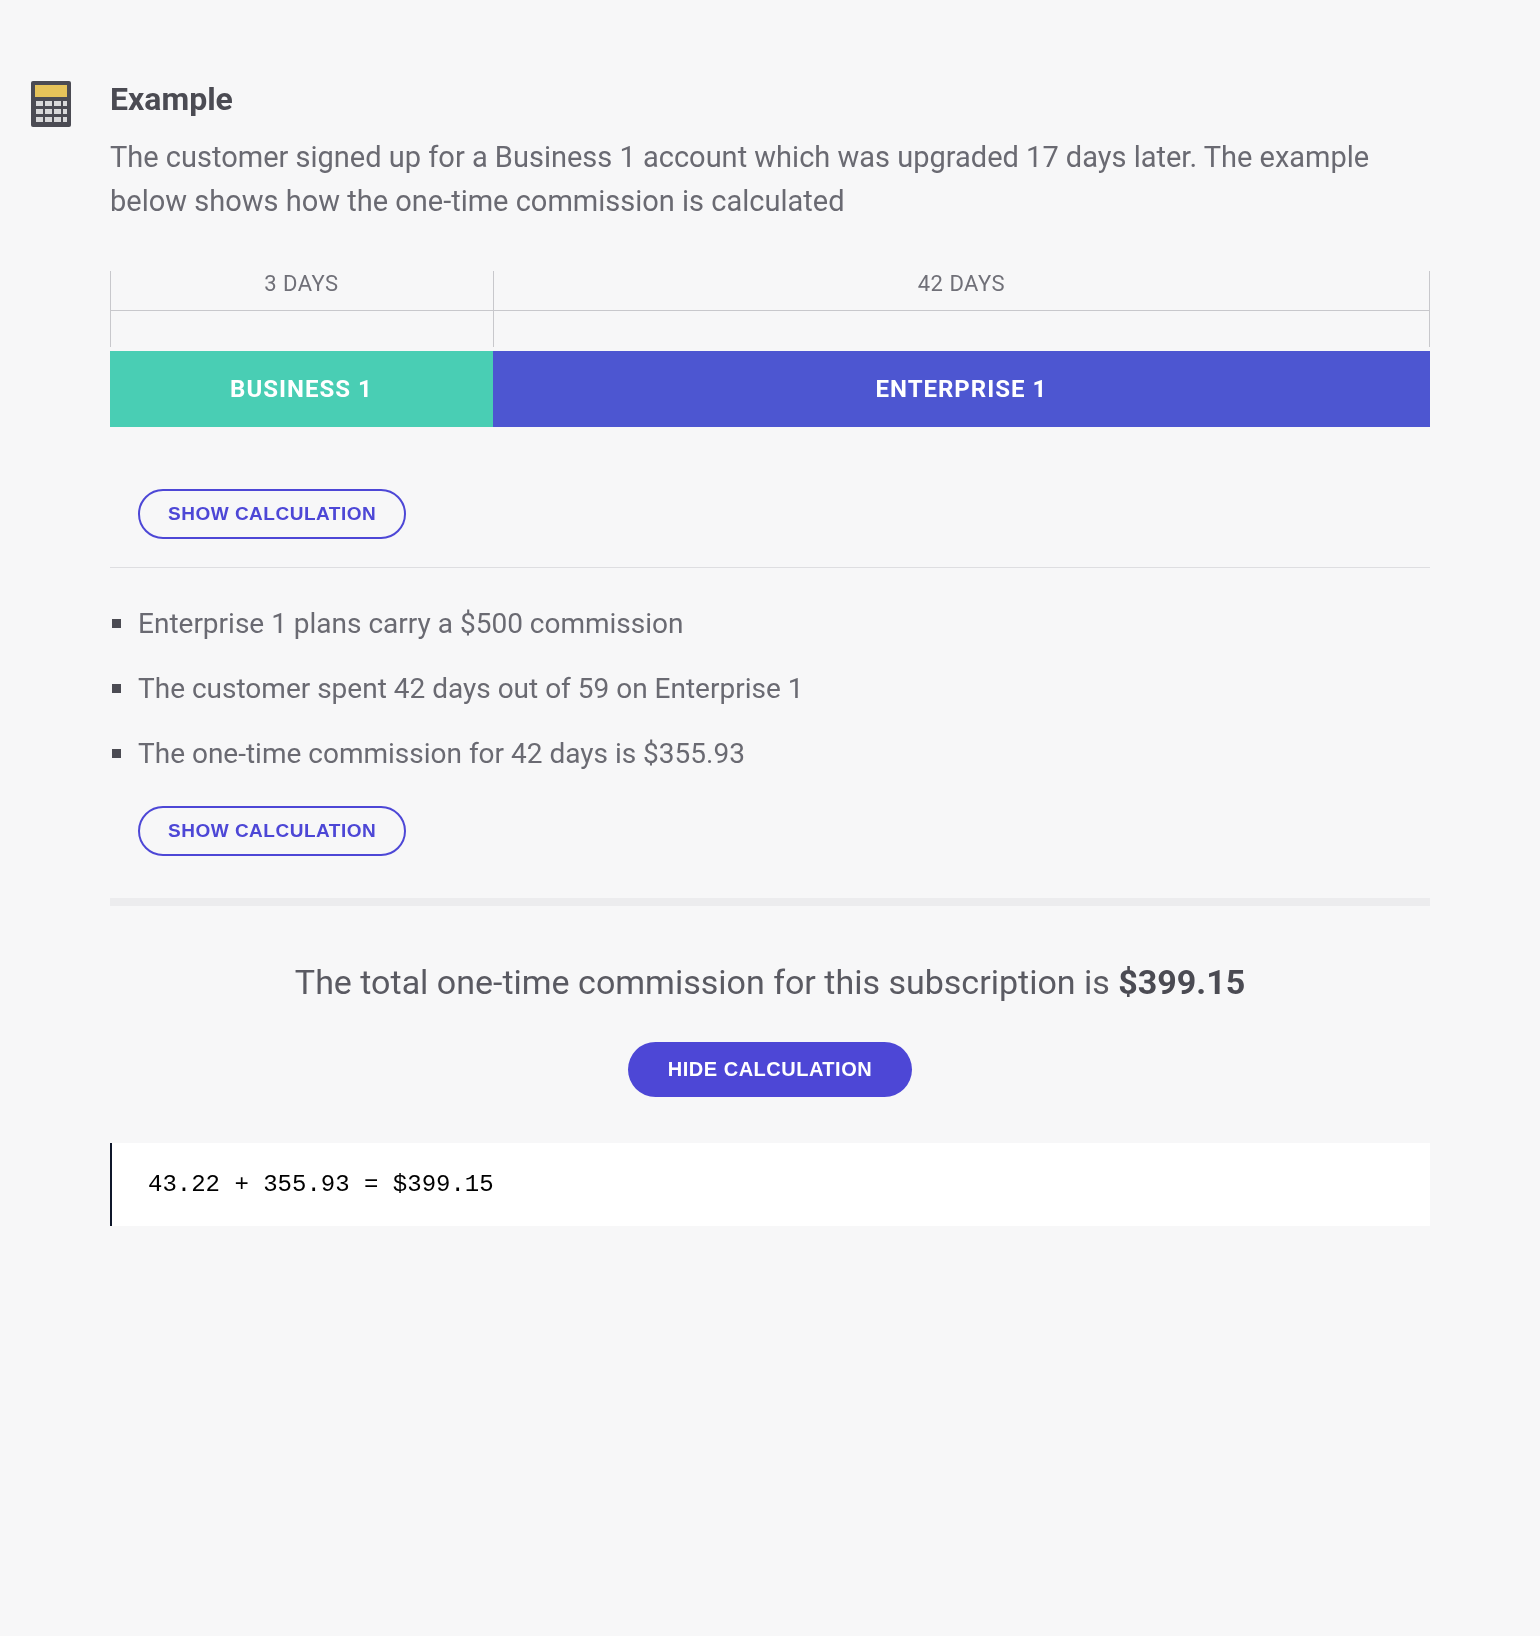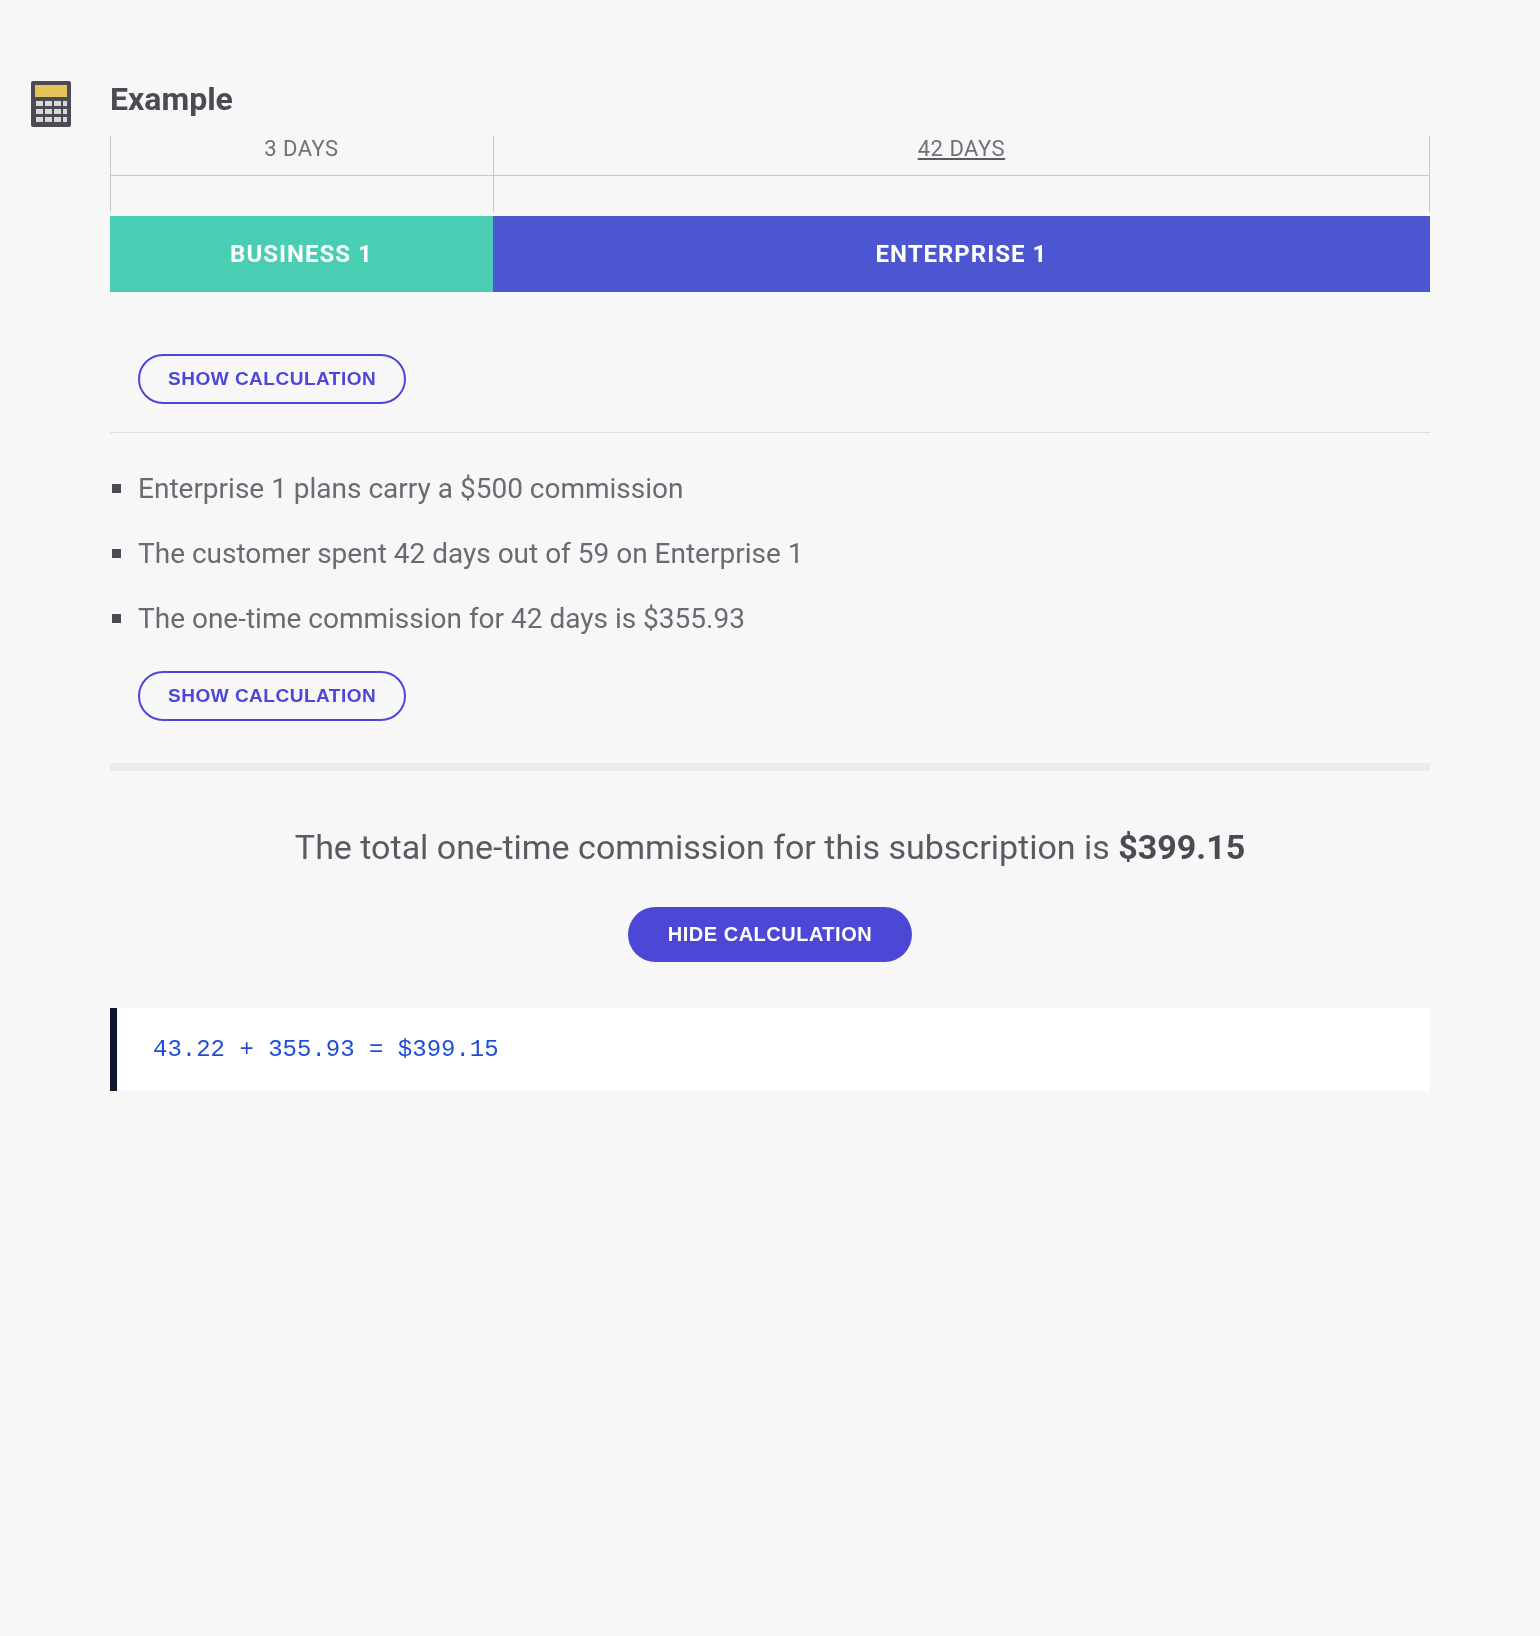"The customer signed up for" p.lead { html: none -> <p>The customer signed up for a Business 1 account which was upgraded 17 days later. The example below shows how the one-time commission is calculated</p> }
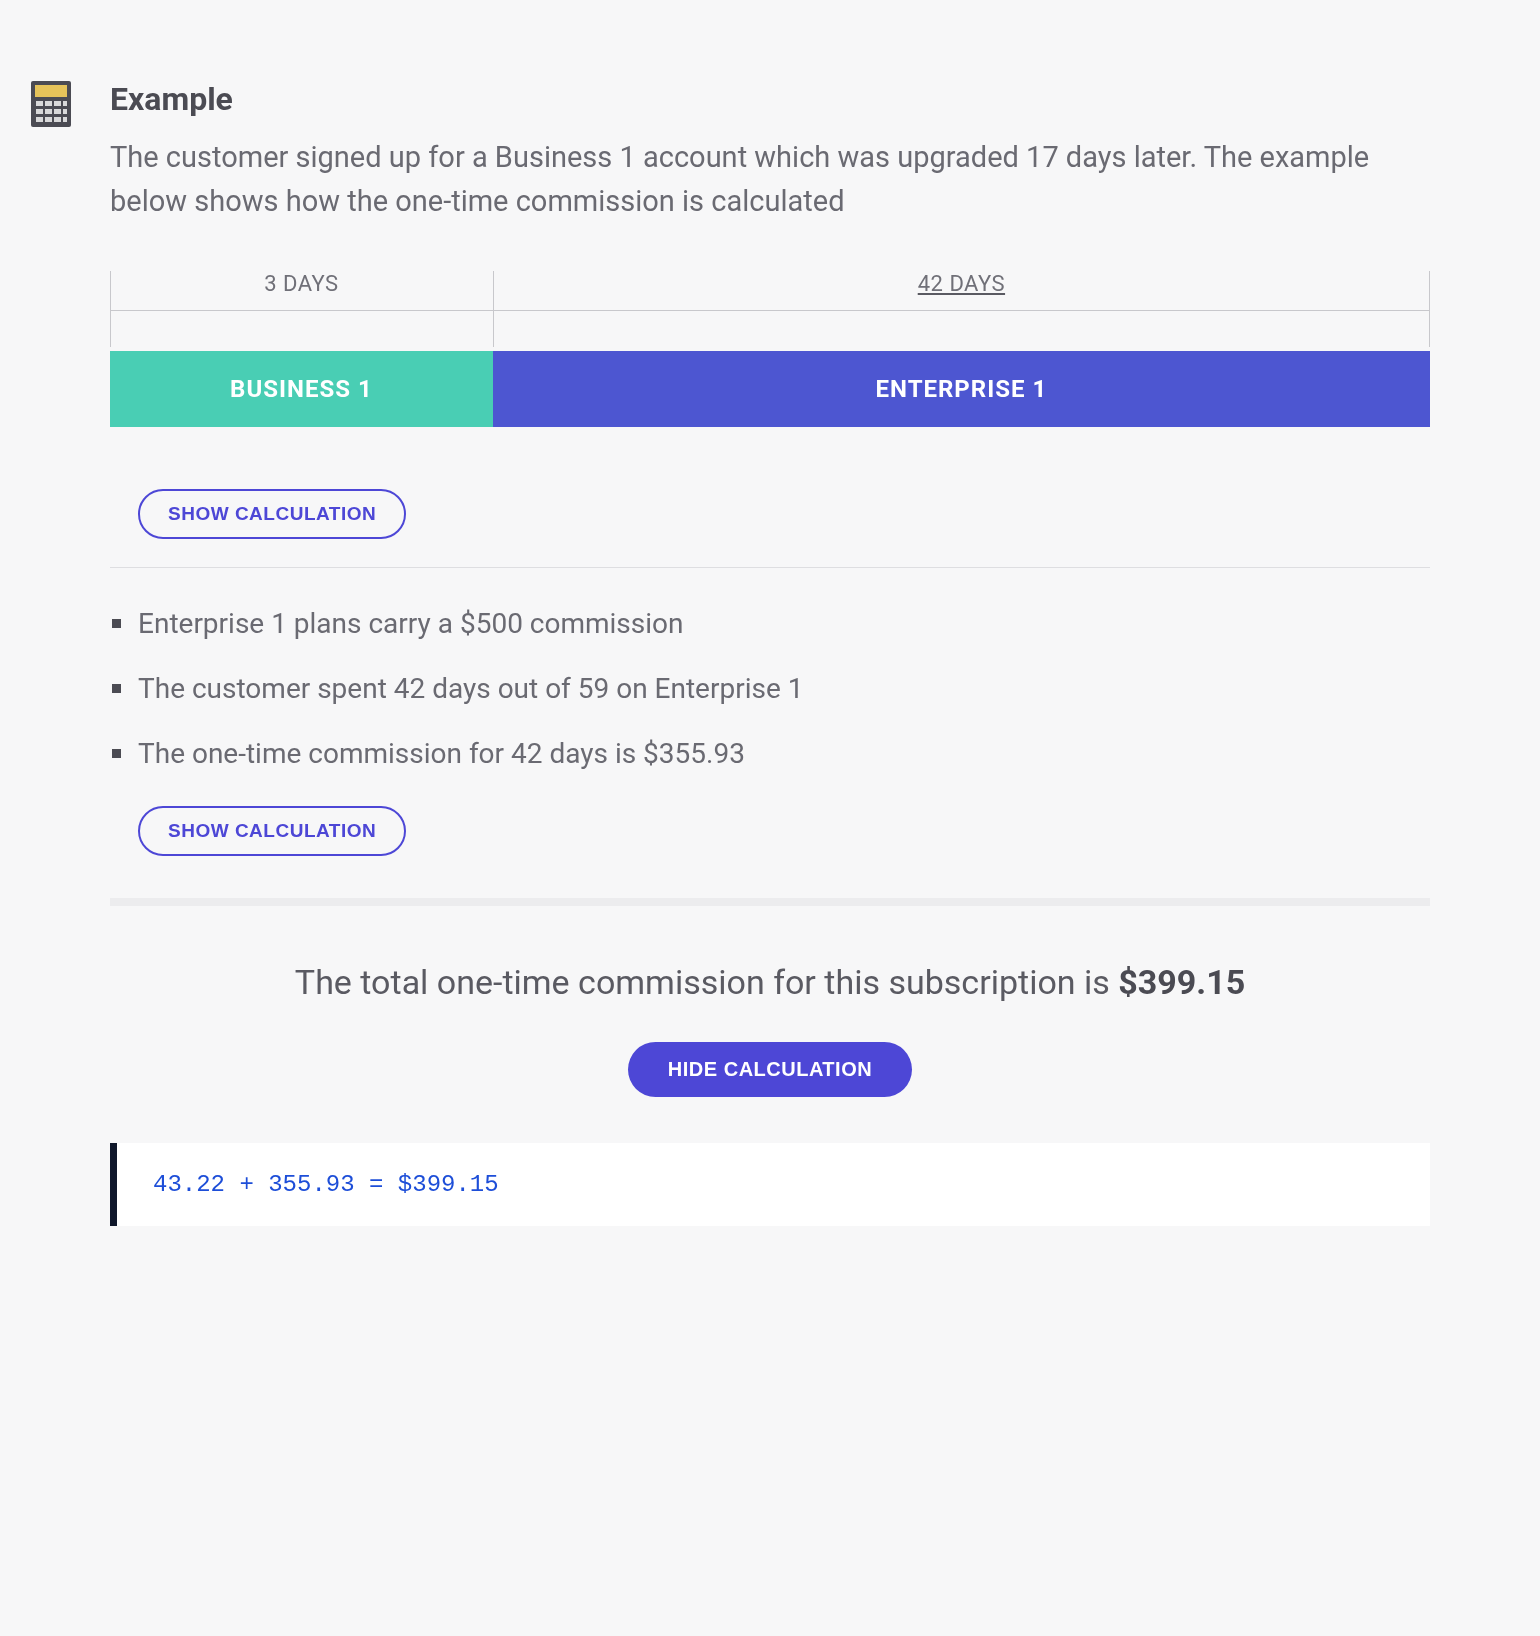"42 DAYS" .tl-seg-2 { text-decoration: underline -> none }
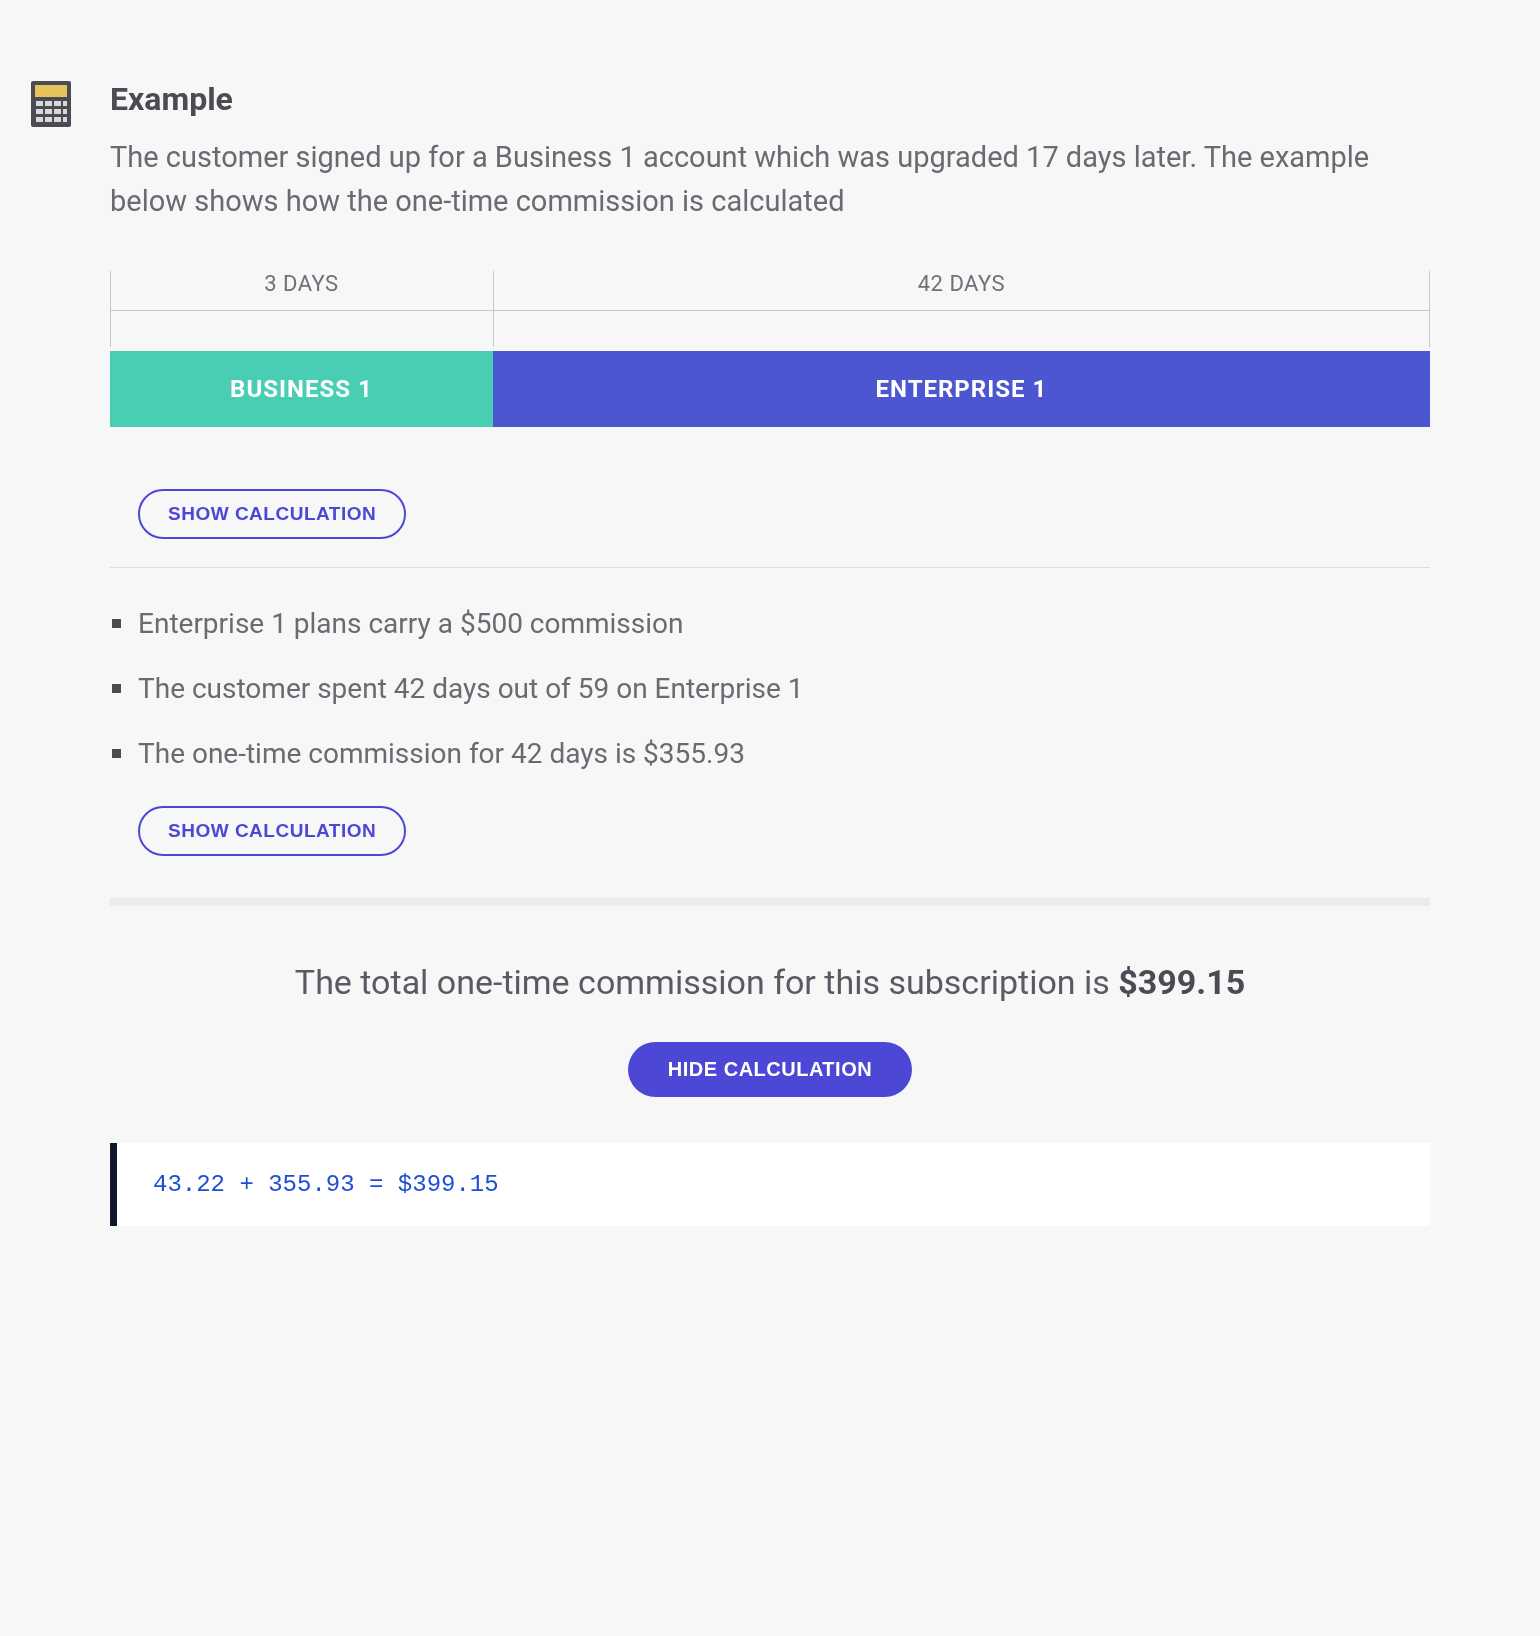"43.22 + 355.93 = $399.15" .calc-box { border-left: 7px solid #0f172a -> 2px solid #0f172a; color: #1d4ed8 -> #000000 }
